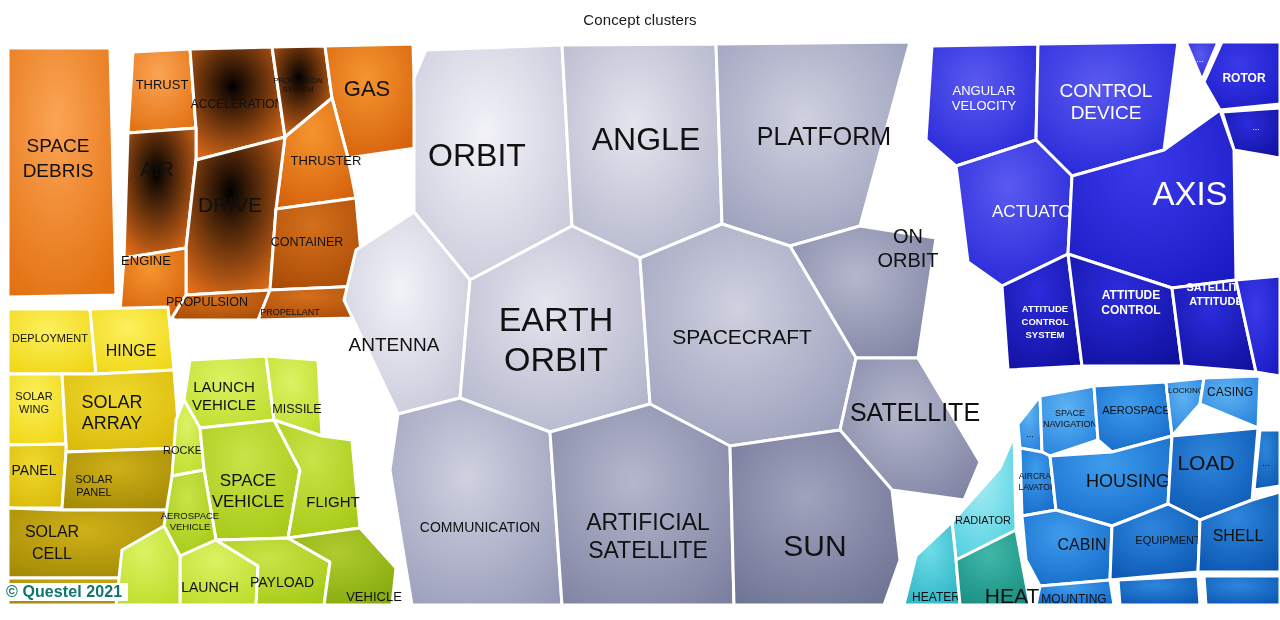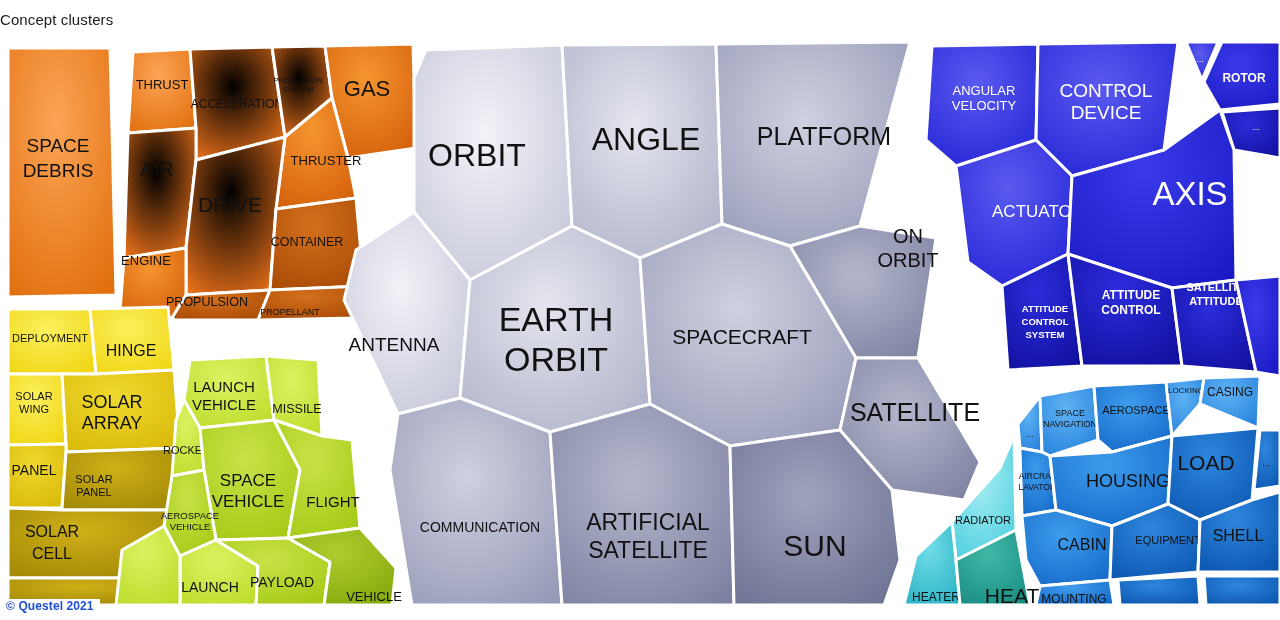"Concept clusters" #title { text-align: left -> center }
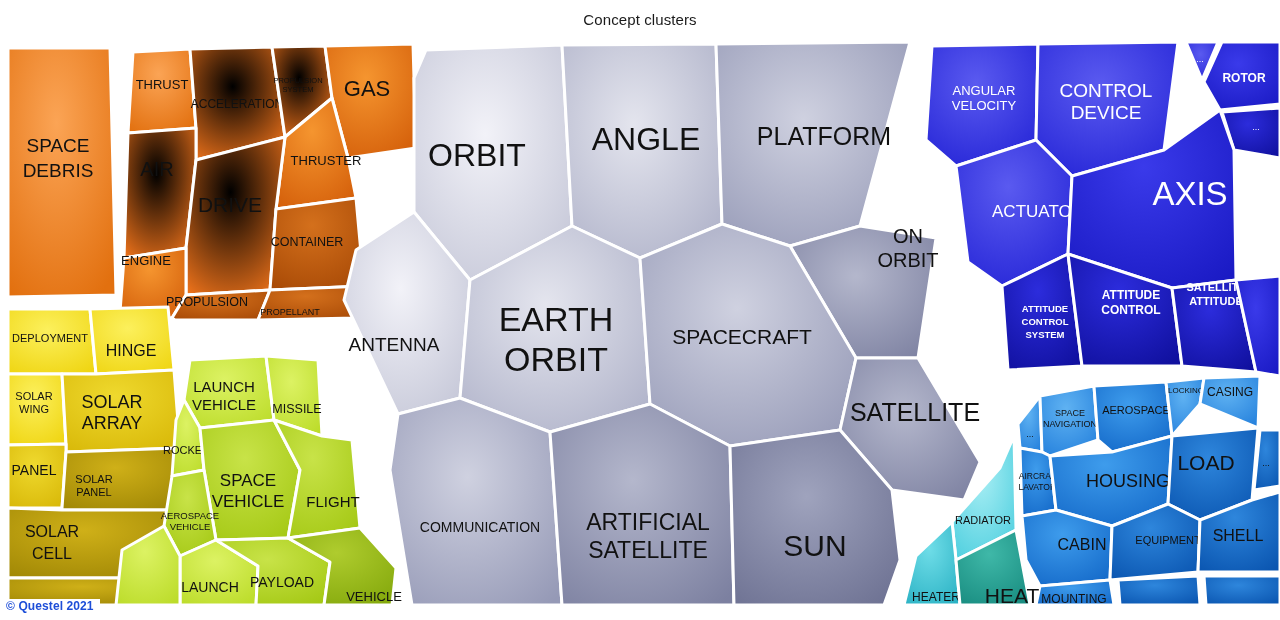"© Questel 2021" #copyright { bottom: 7px -> 19px; color: #1d4ed8 -> #0f766e; font-size: 12px -> 16px }
